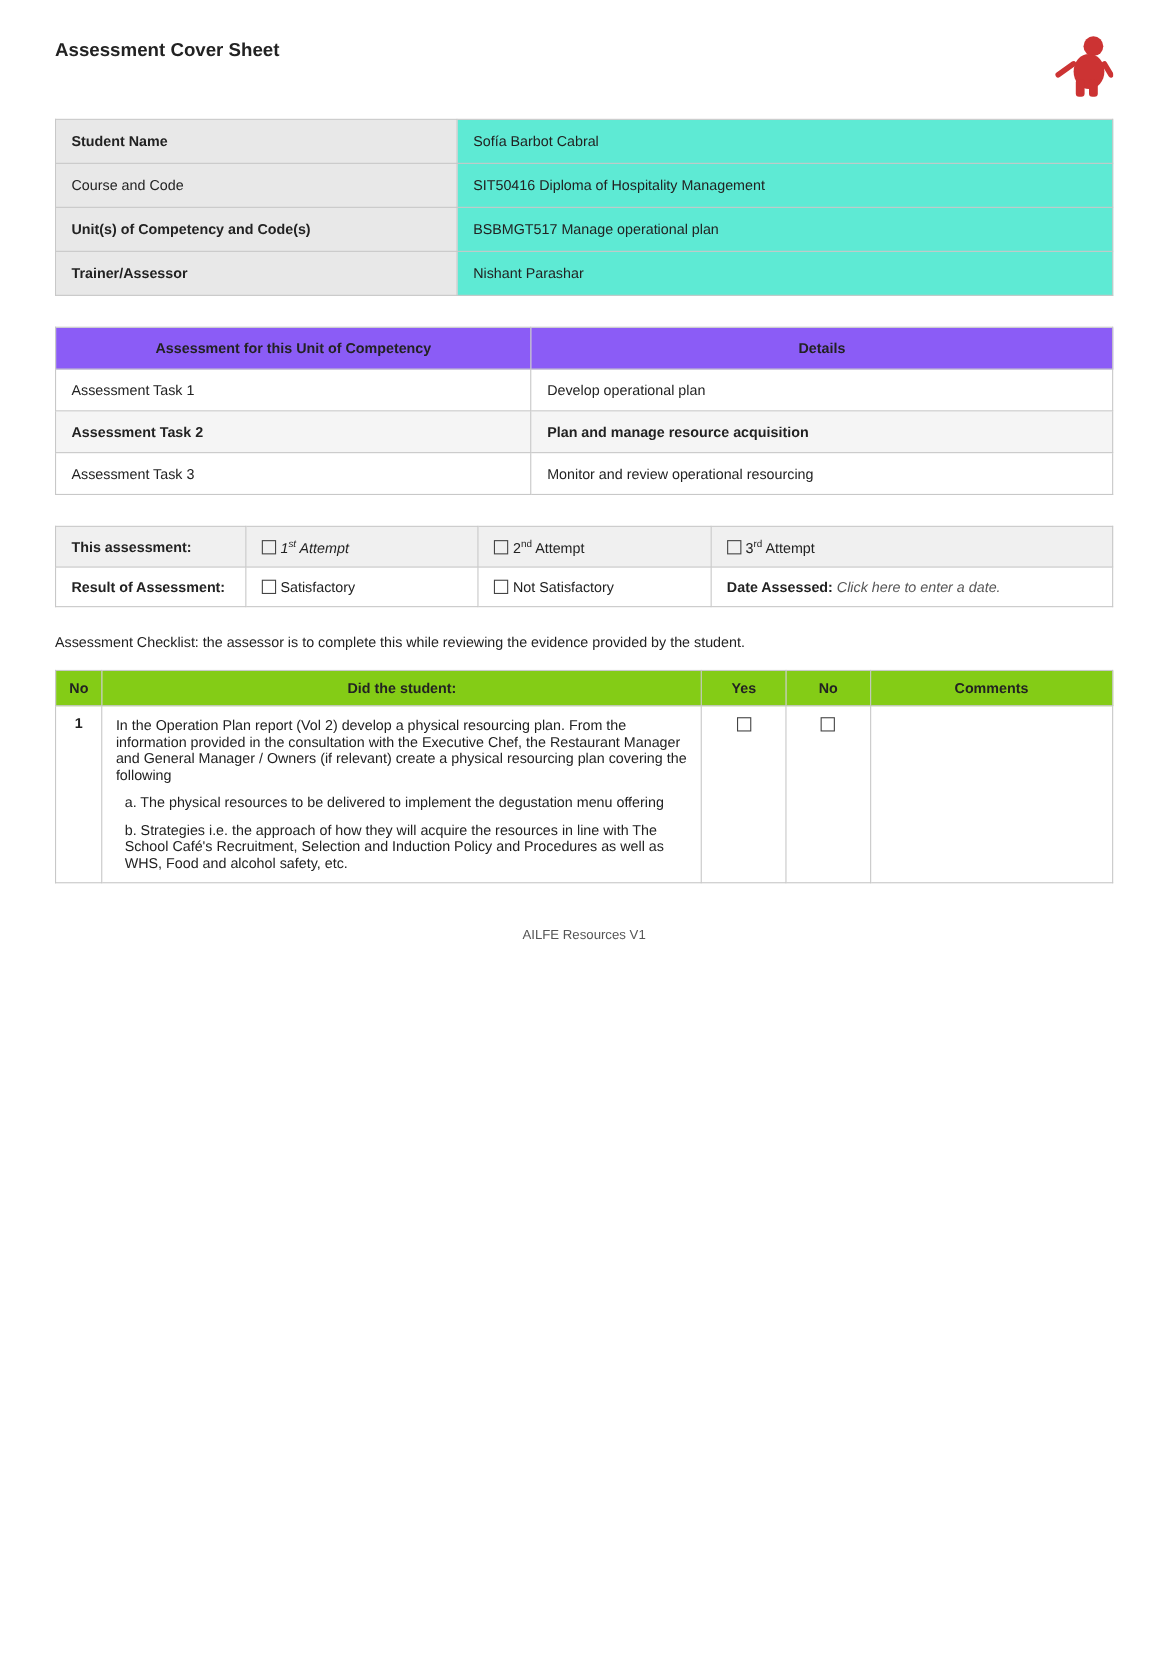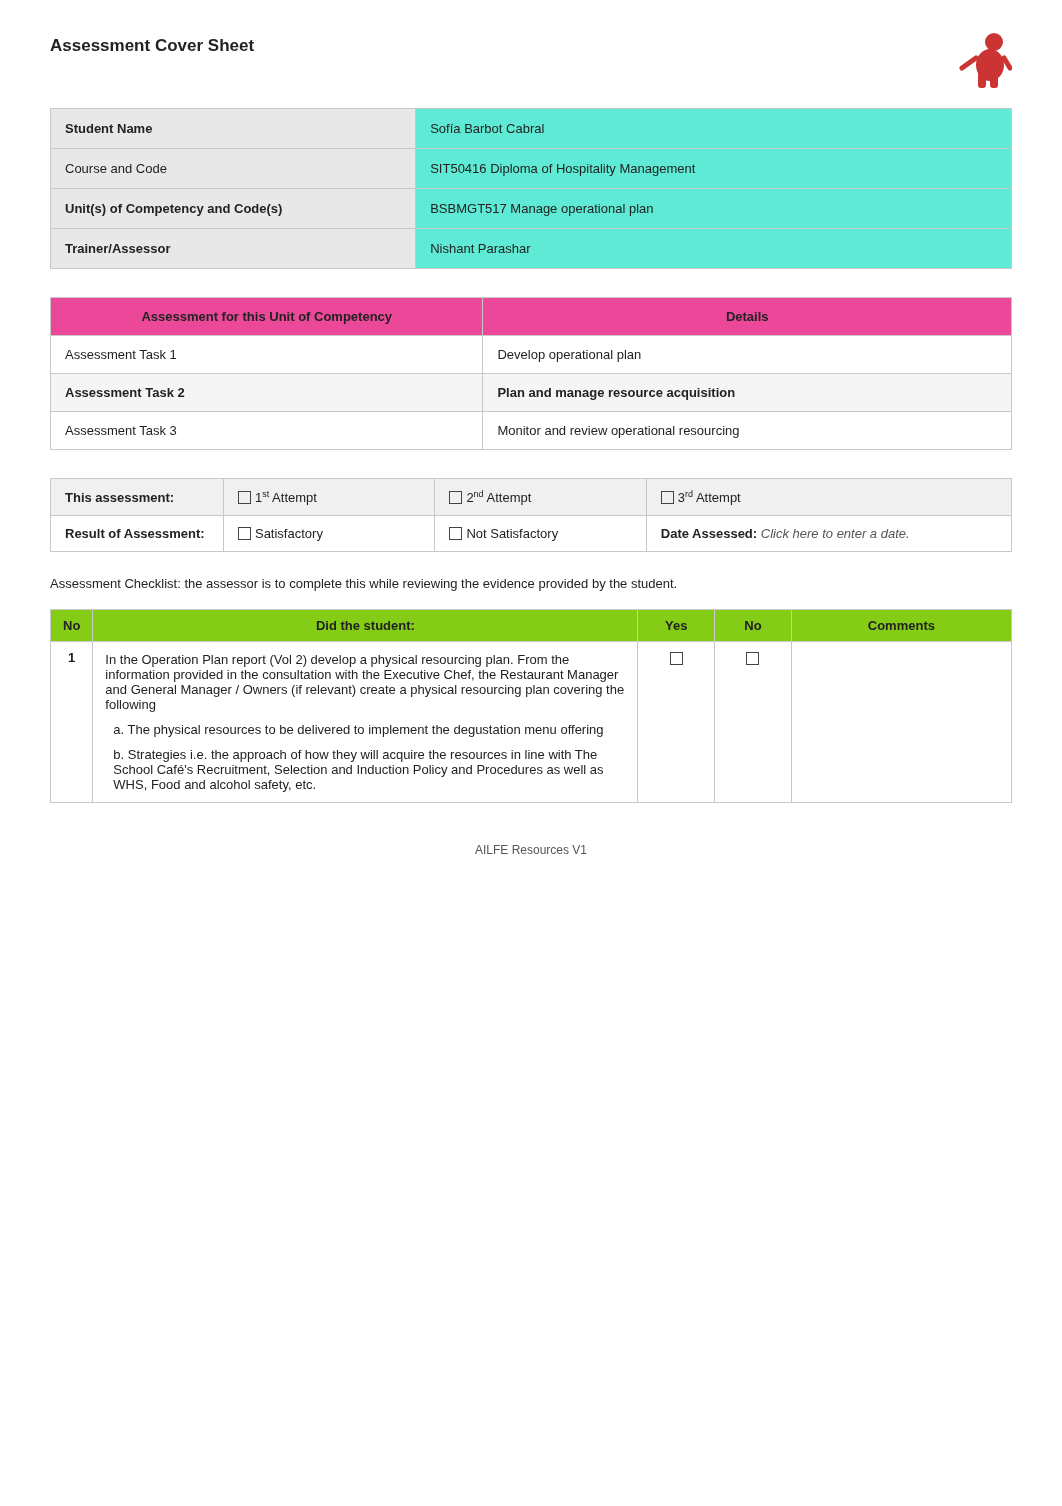"Assessment for this Unit of" .unit-table .header-row th { background: #ec4899 -> #8b5cf6 }
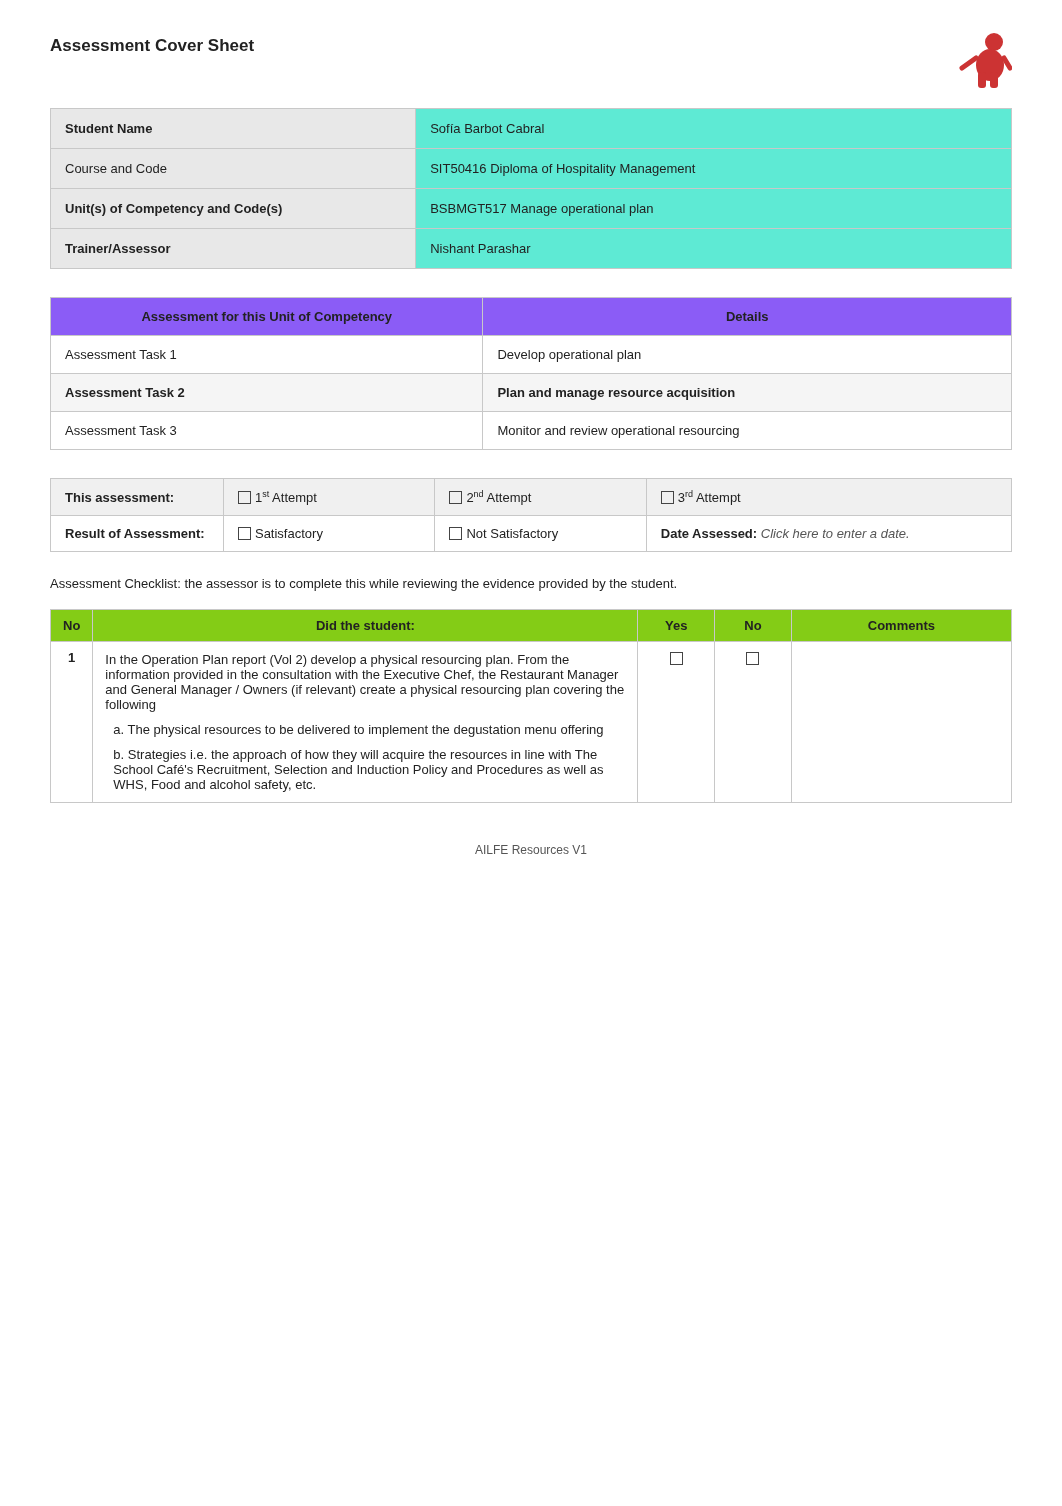"1st Attempt" td { font-style: none -> italic }
